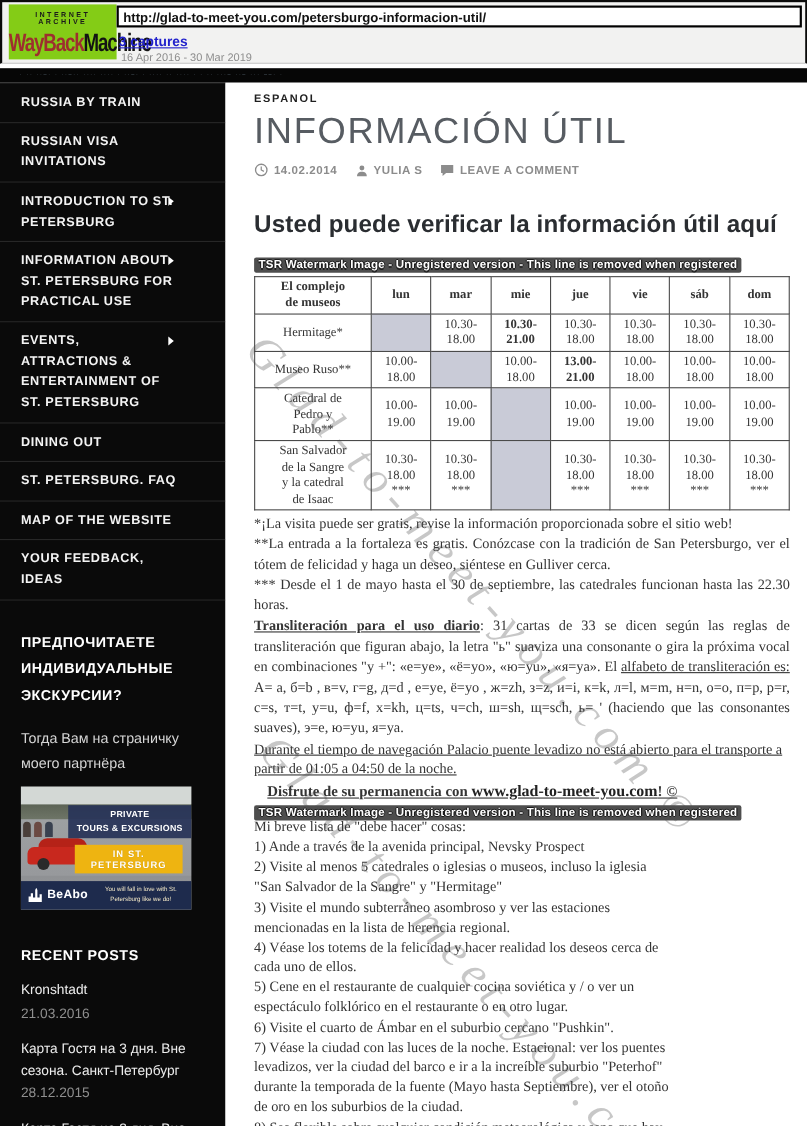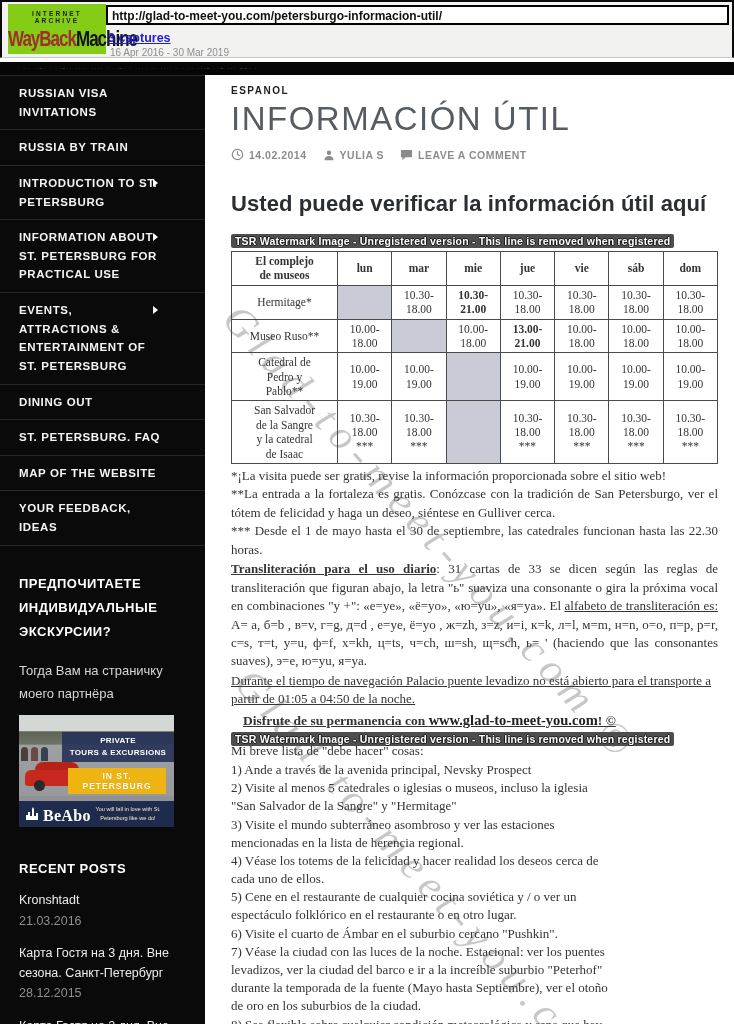"RUSSIAN VISA INVITATIONS" div.menu-item { order: before "RUSSIA BY TRAIN" -> after "RUSSIA BY TRAIN" }
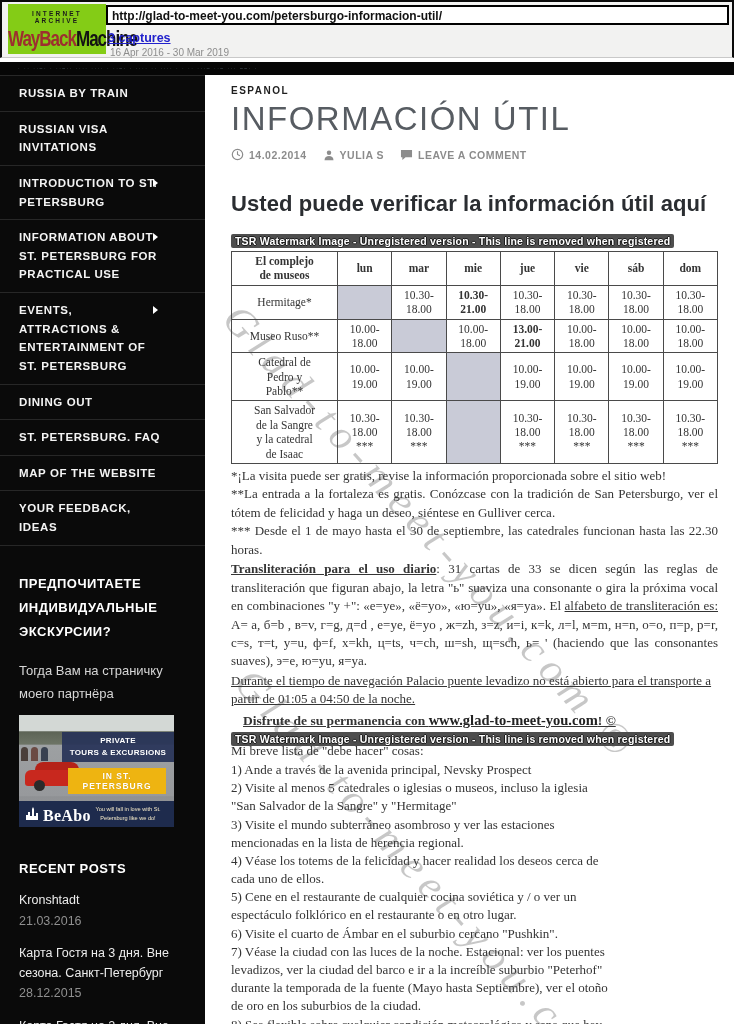"BeAbo" .ad-brand { font-family: Liberation Serif, serif -> none; font-size: 16px -> 11px }
